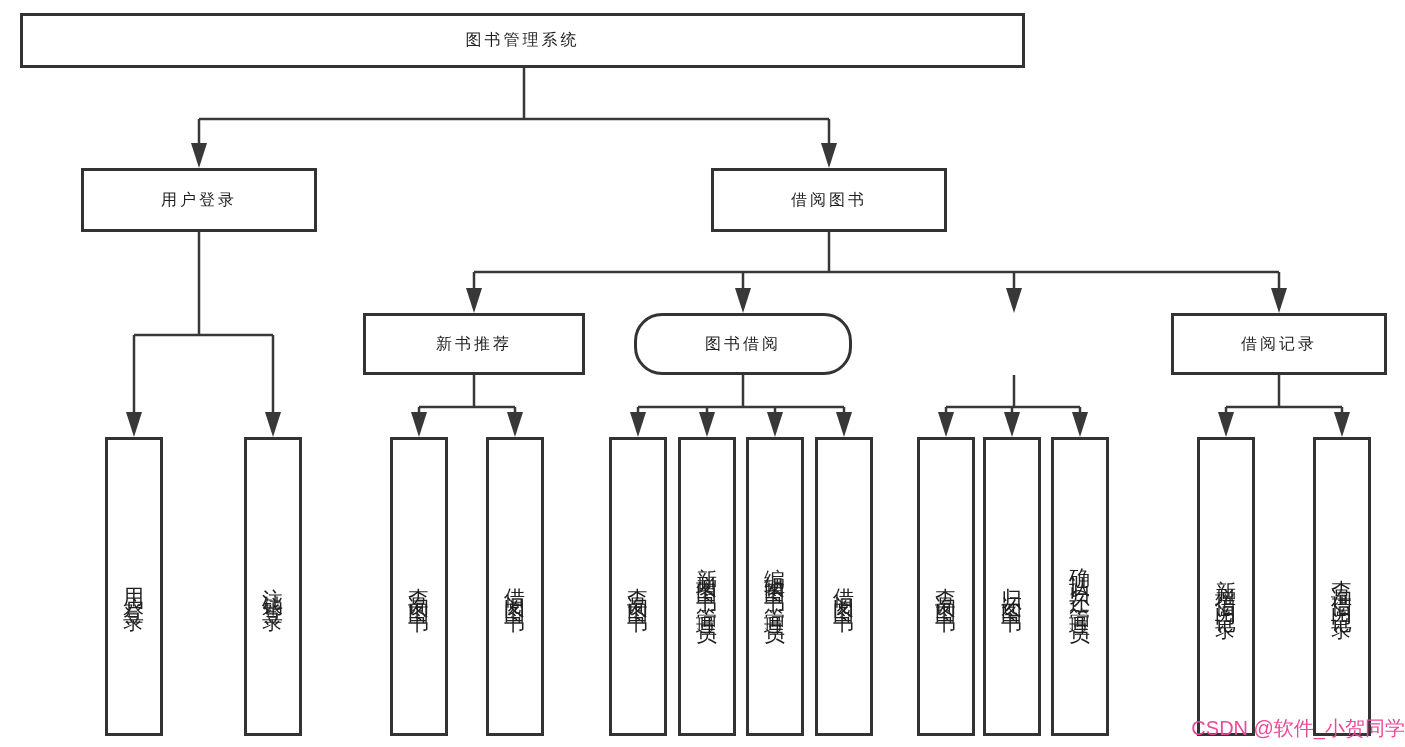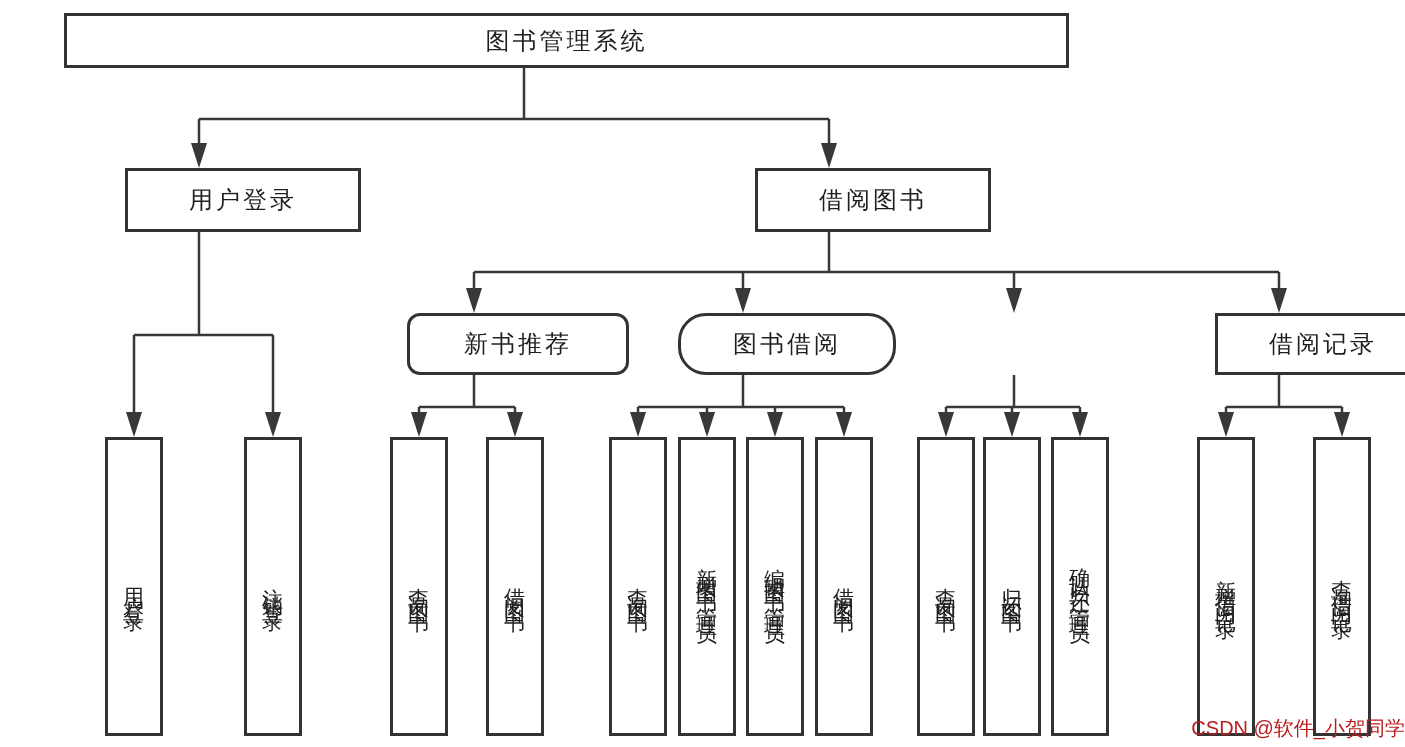"图书管理系统" .h-label { font-size: 24px -> 16px; margin-left: 44px -> none }
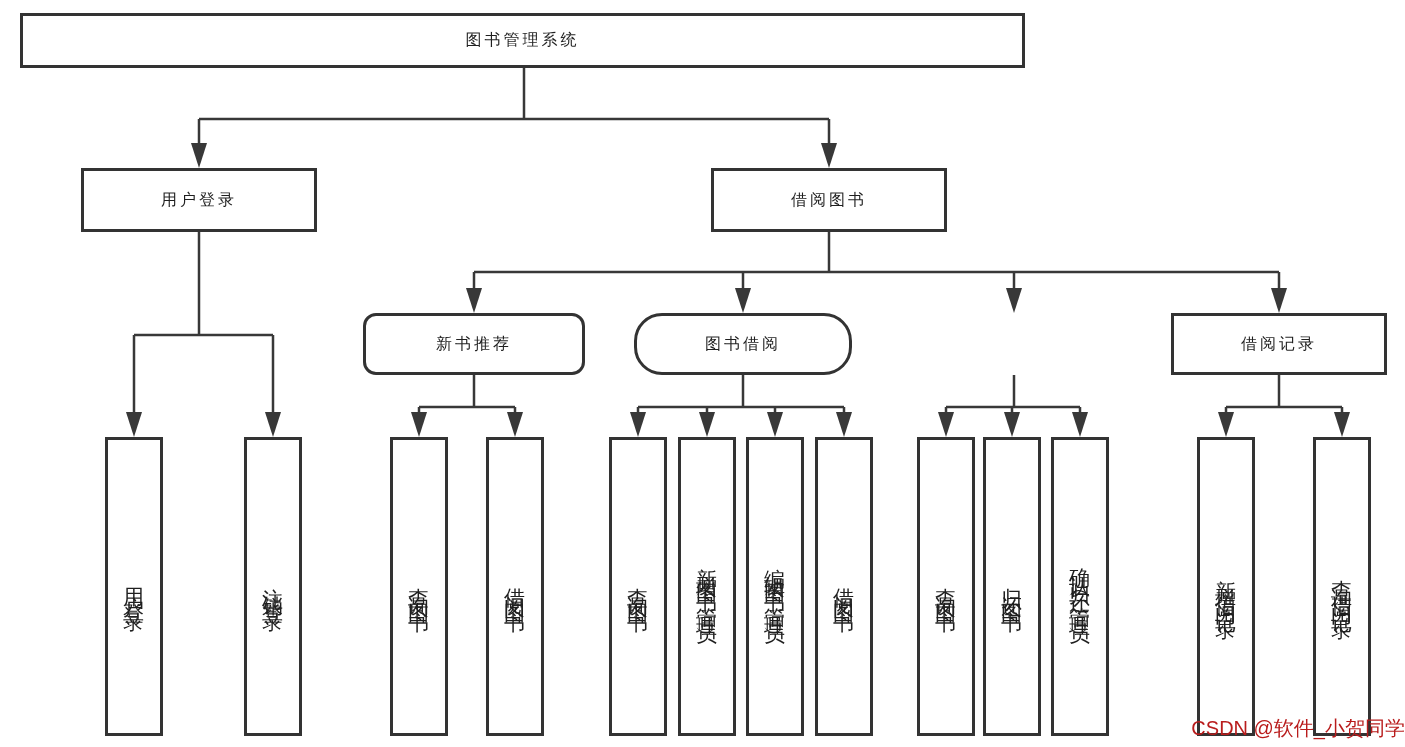"新书推荐" .lvl3-a { border-radius: 13px -> none }
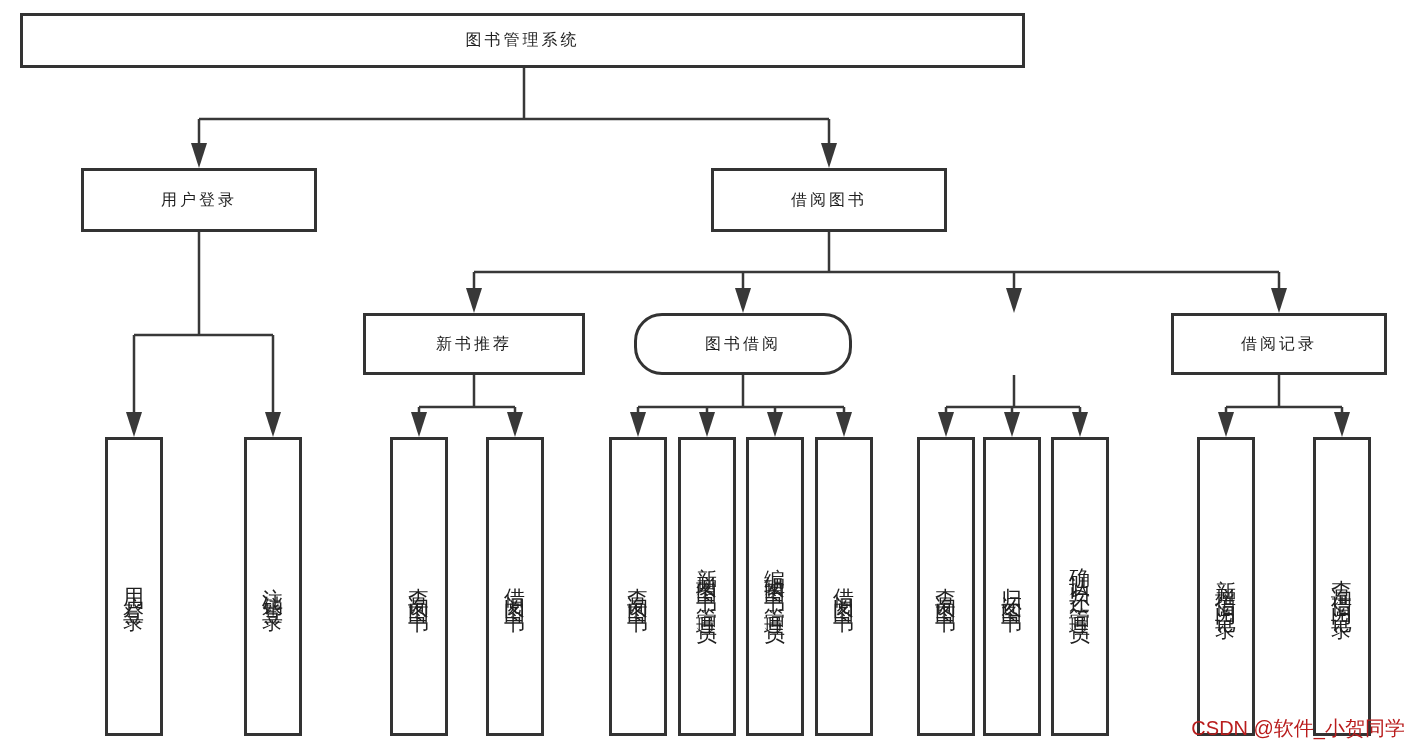"CSDN @软件_小贺同学" .watermark { color: #b91c1c -> #ec4899 }
